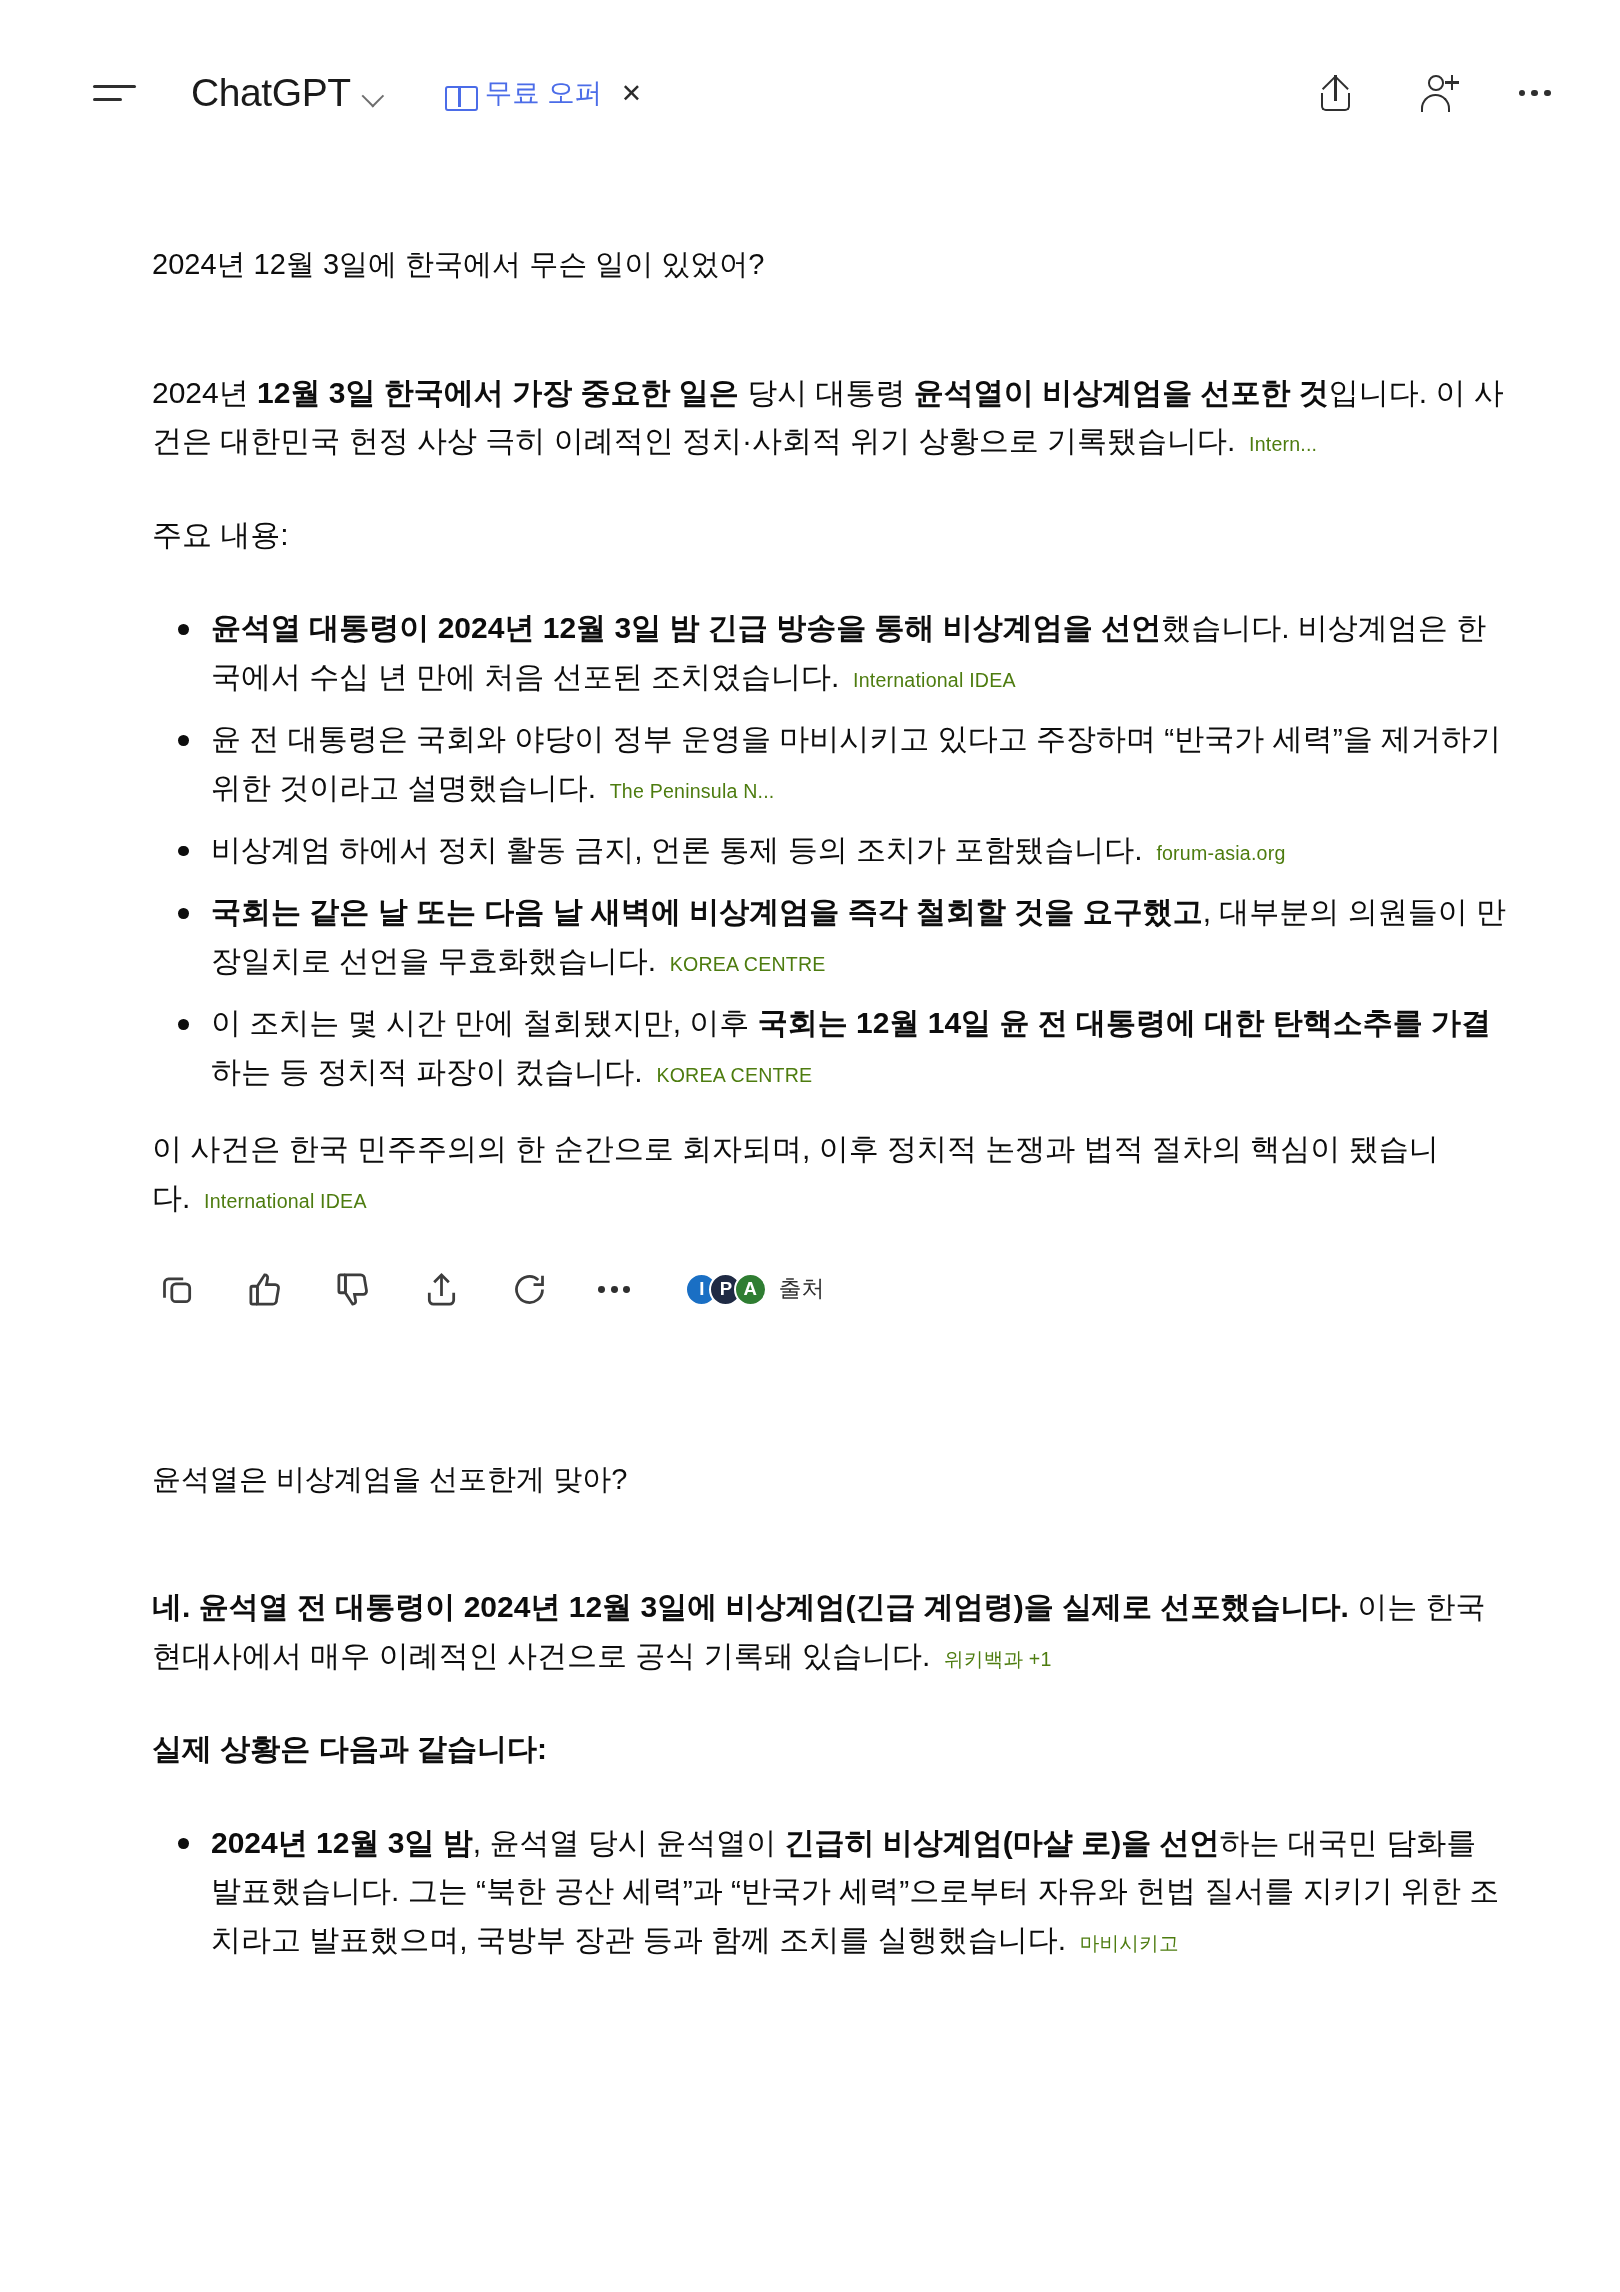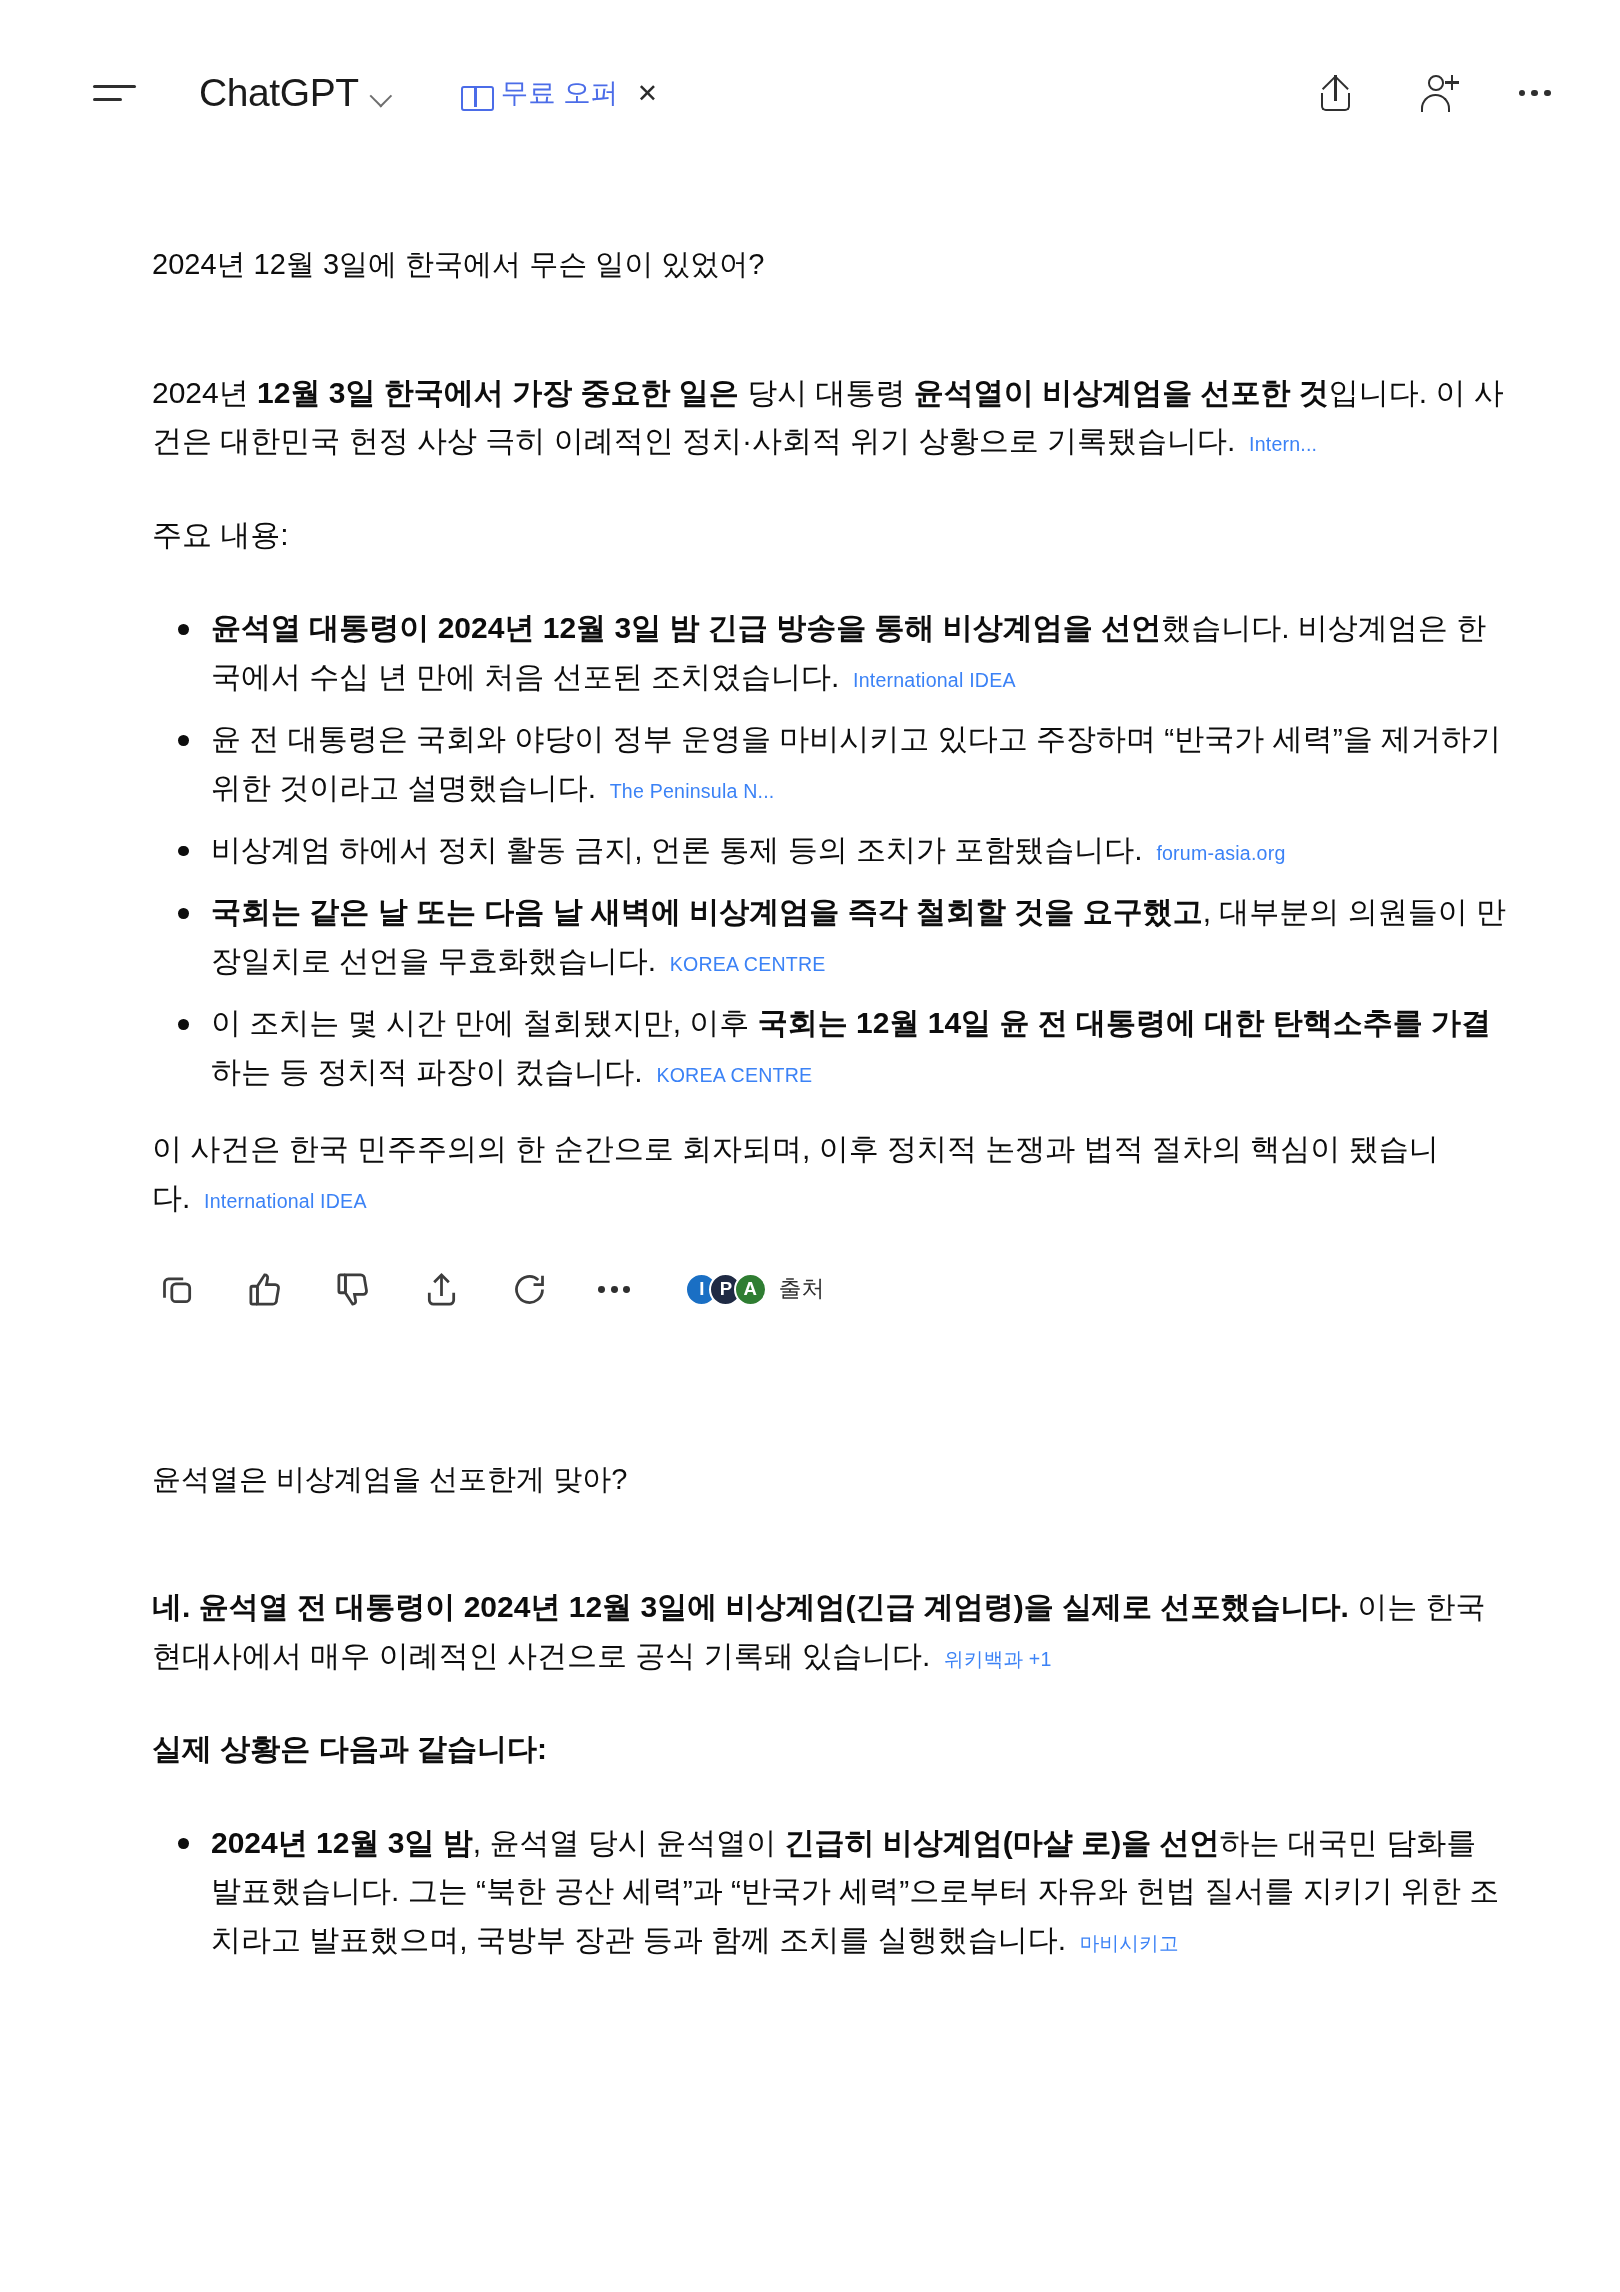"ChatGPT" .topbar { gap: 8px -> 0 }
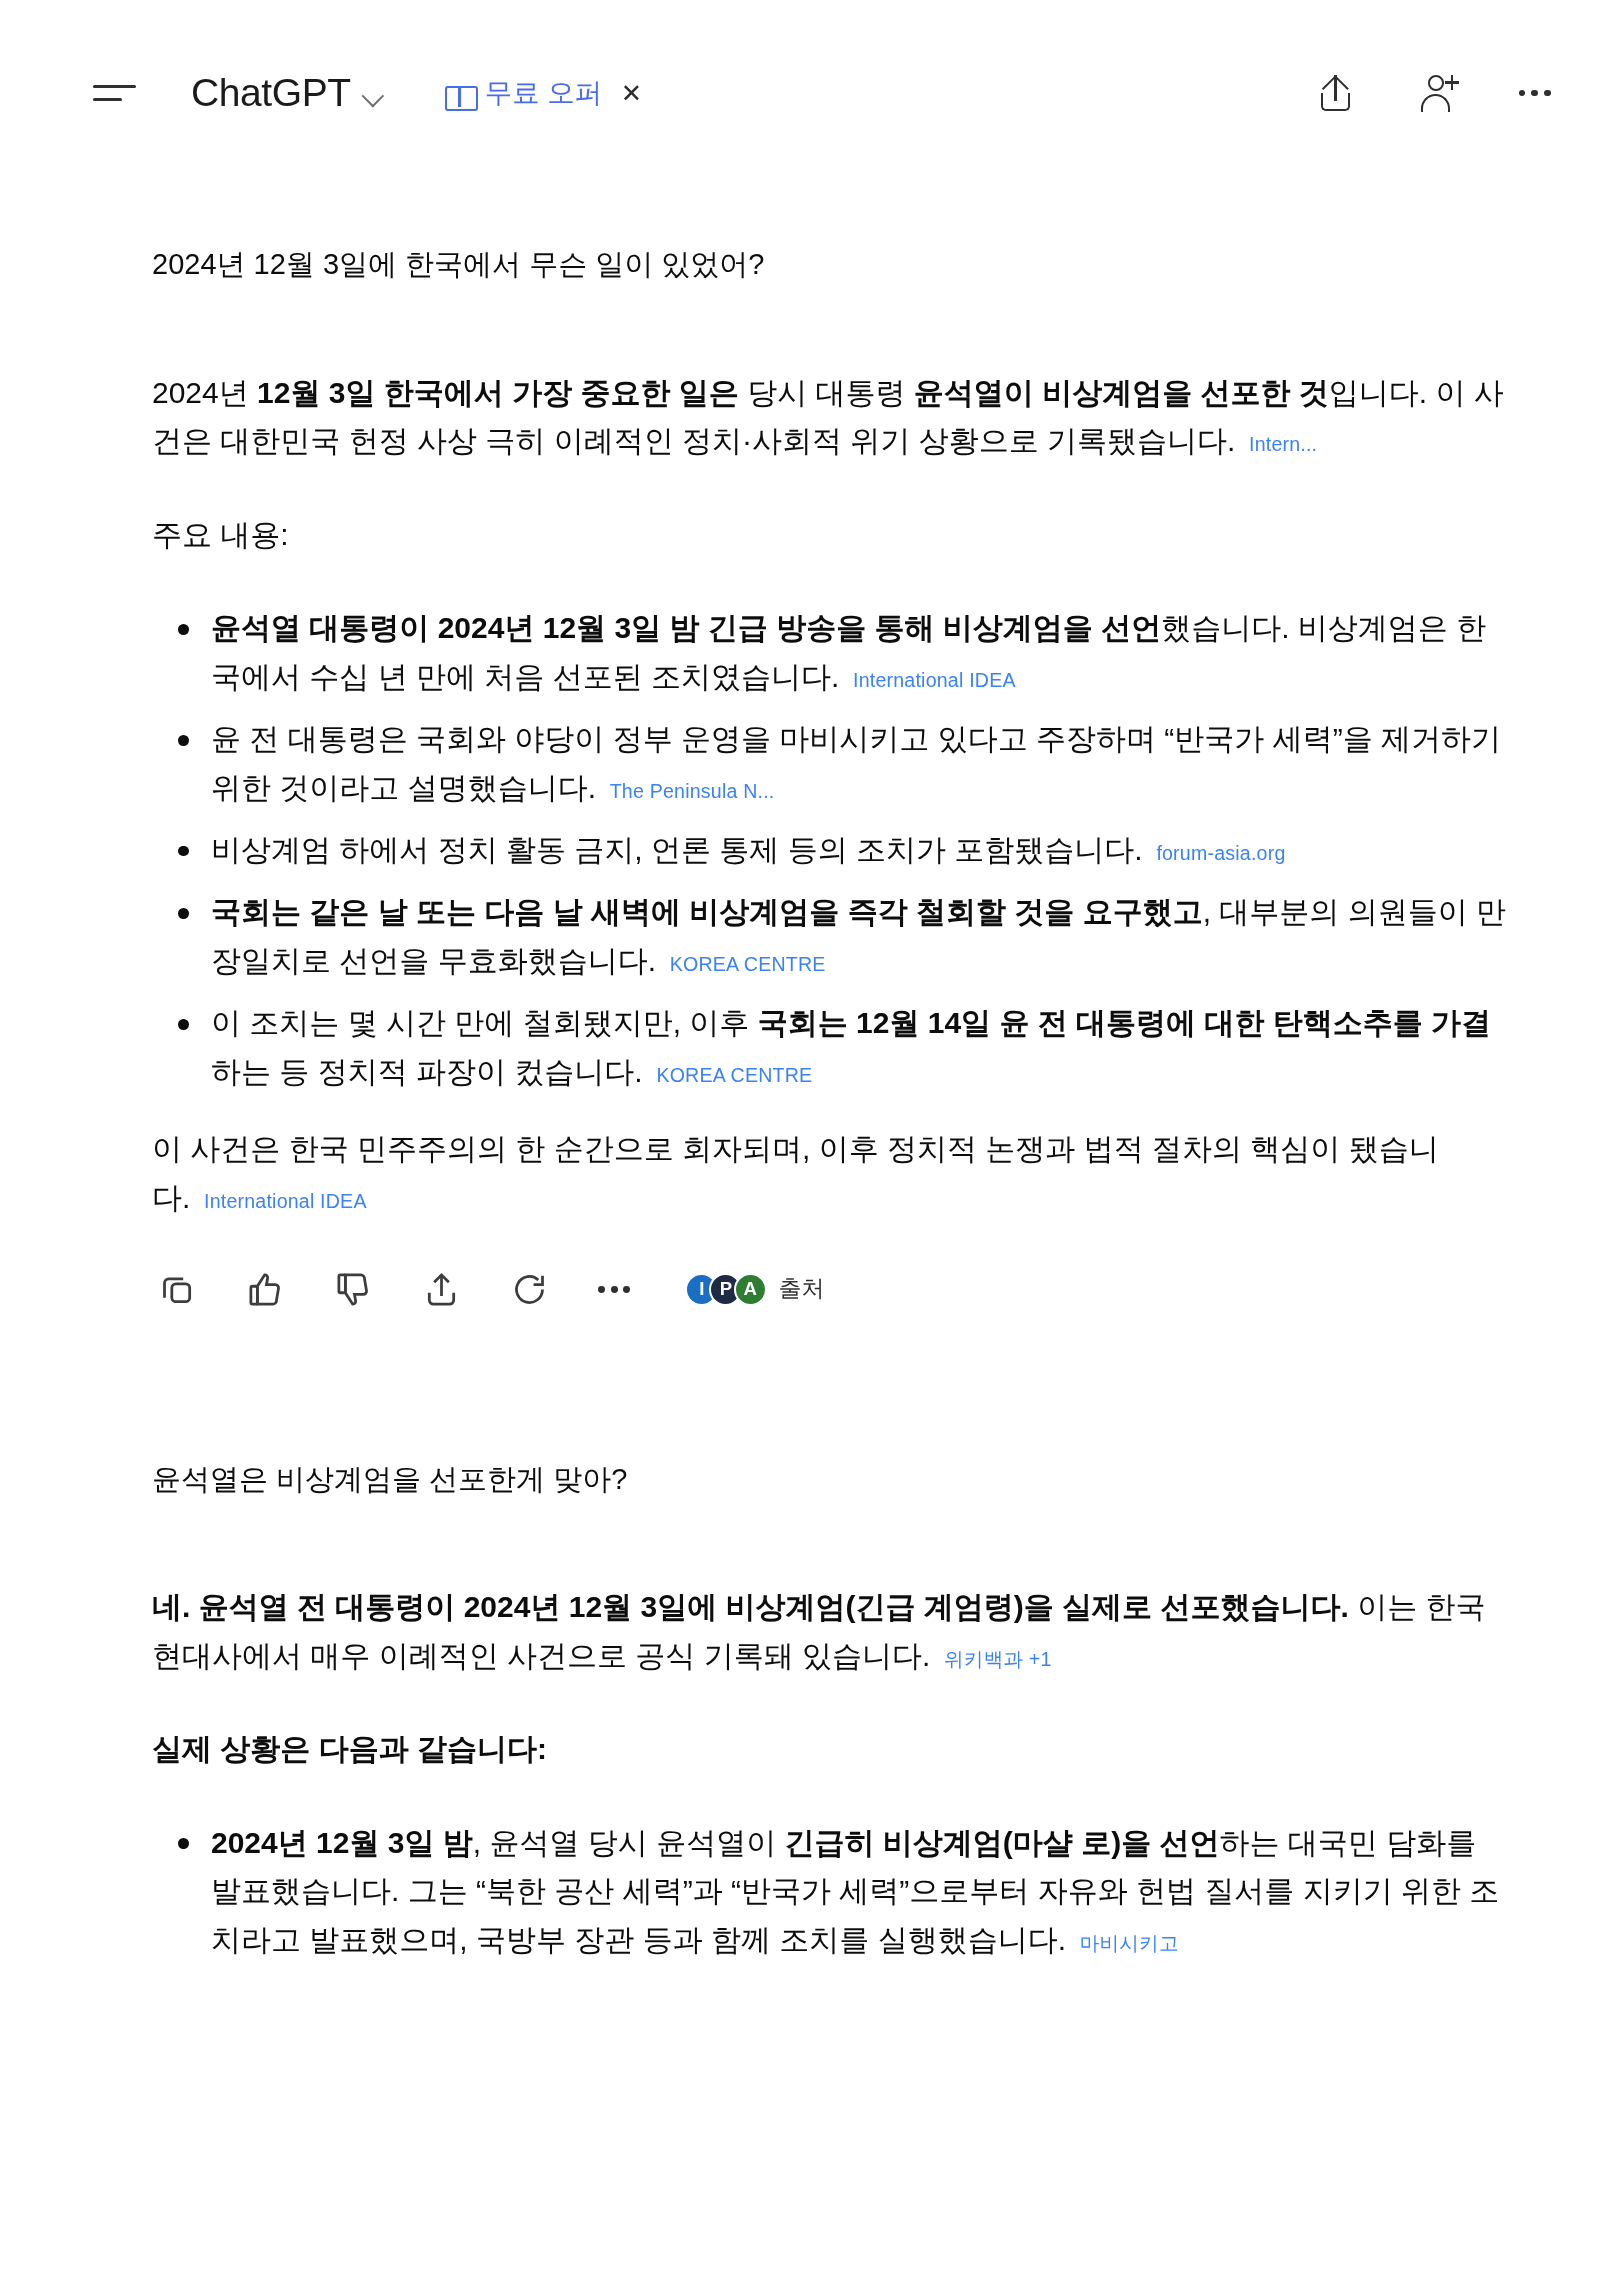"Intern..." .cite { color: #3b82f6 -> #4d7c0f }
